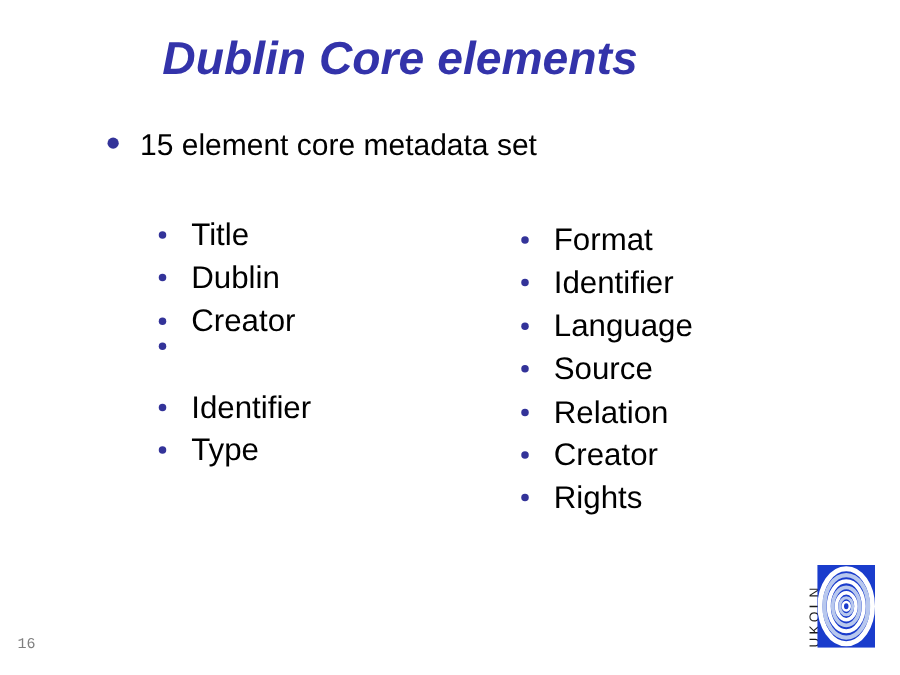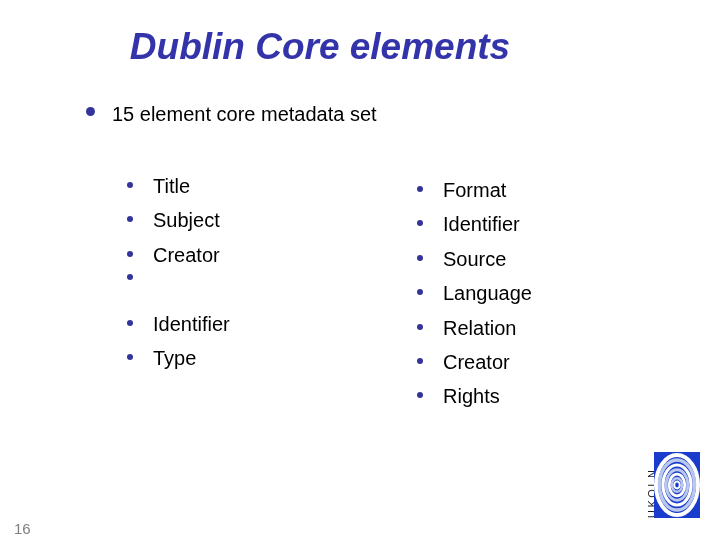"15 element core metadata set" .lead-text { font-size: 20px -> 24px }
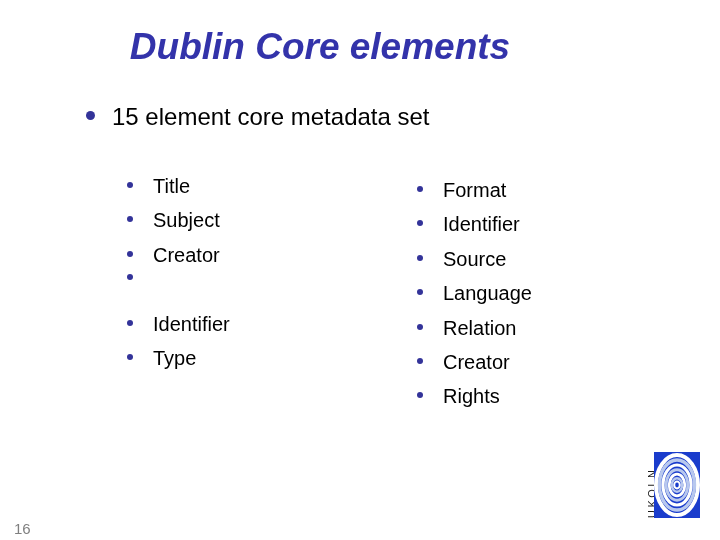"Title" .el-label { font-size: 20px -> 25px }
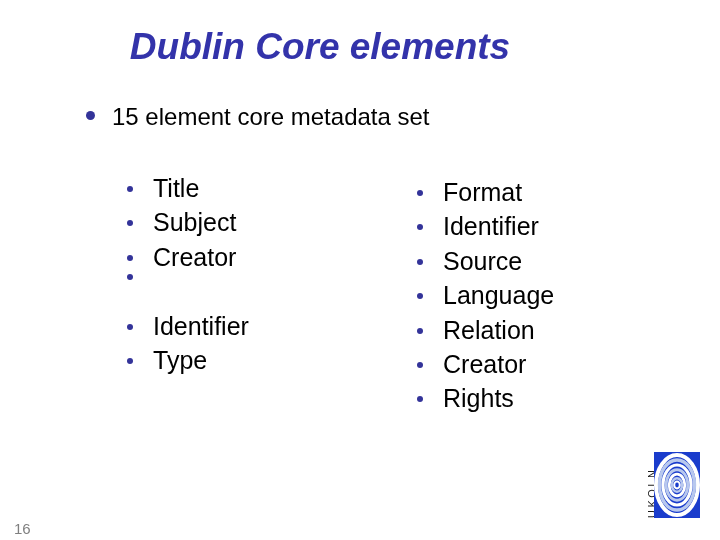"Subject" span.el-label { text: Subject -> Dublin }
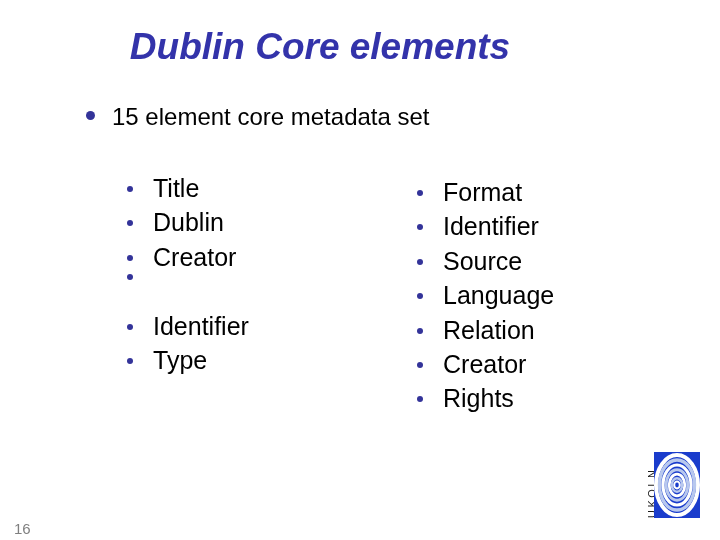"Source" div.el-item { order: before "Language" -> after "Language" }
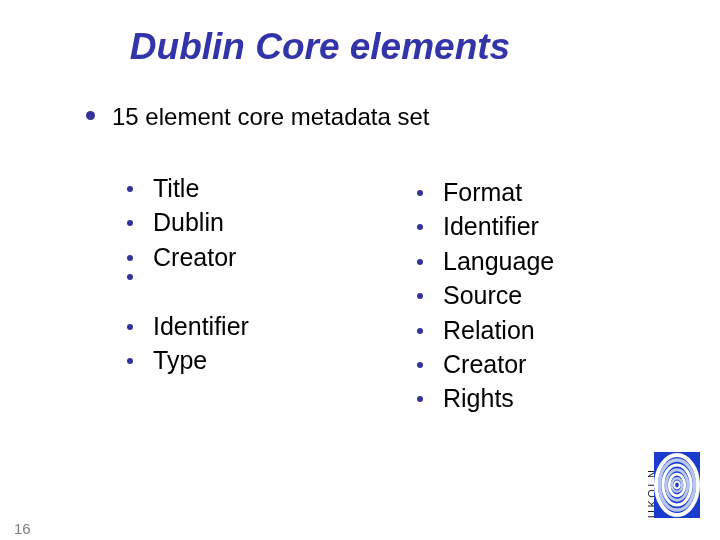"16" .page-number { font-family: none -> Liberation Mono, monospace; font-size: 15px -> 12px; top: 520px -> 508px }
